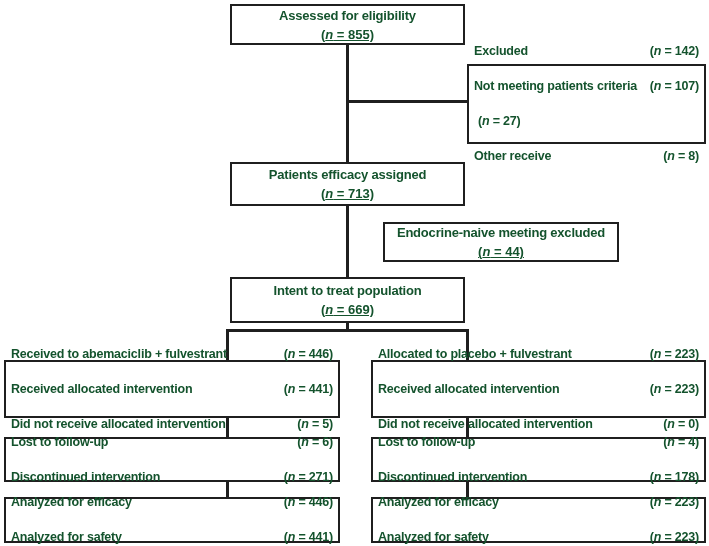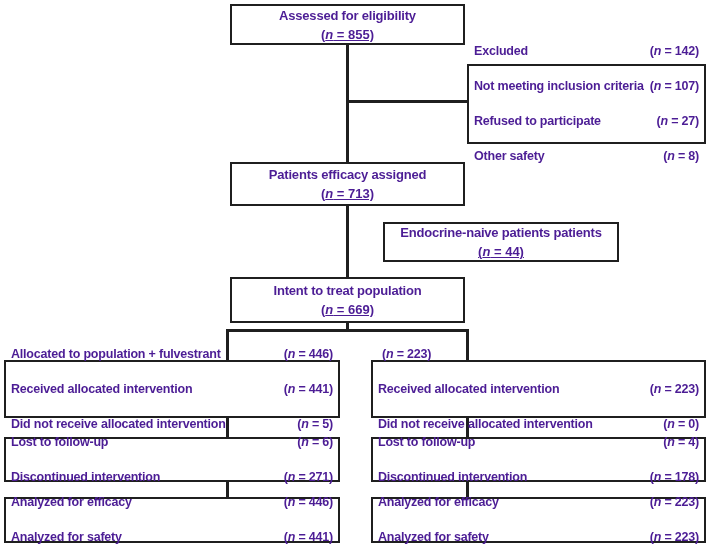"Assessed for eligibility" .figure { color: #4c1d95 -> #14532d }
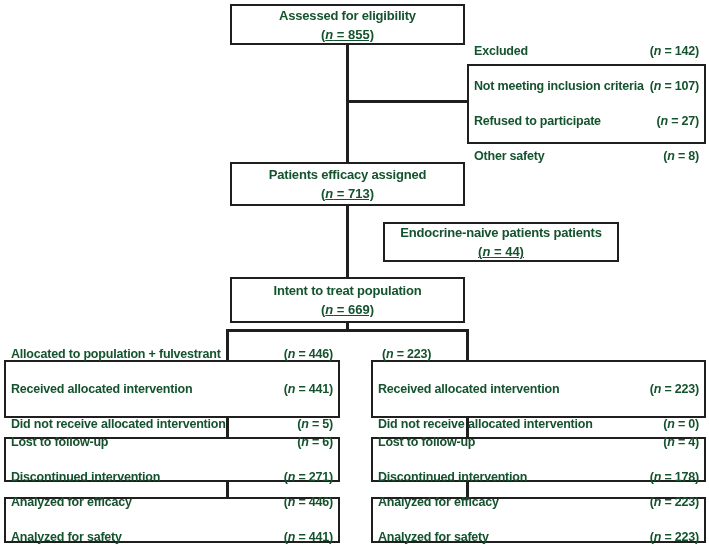"Not meeting inclusion criteria" span.lbl { text: inclusion -> patients }
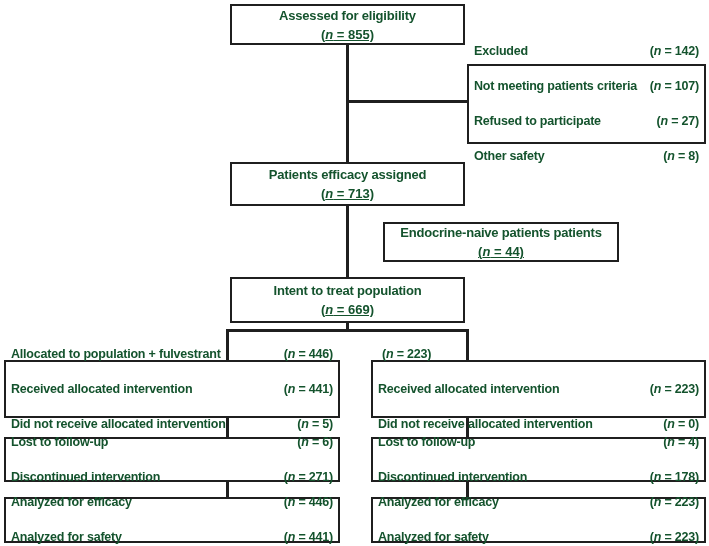"Refused to participate" span.lbl { html: <span>Refused to participate</span> -> none }
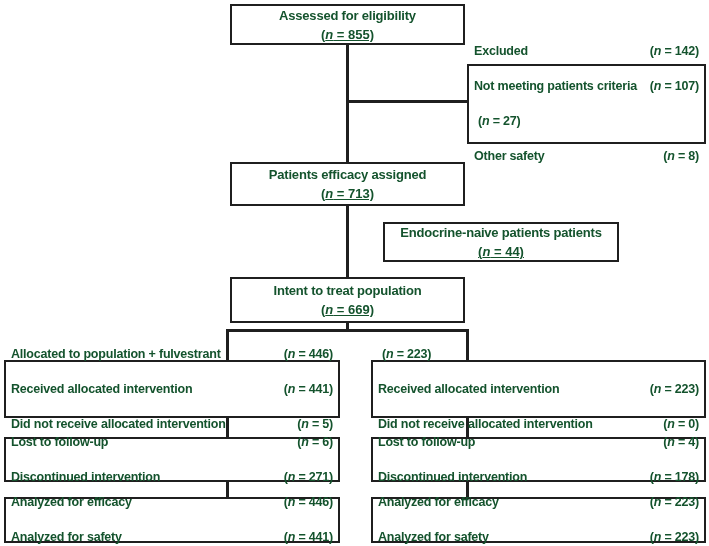"Other safety" span.lbl { text: safety -> receive }
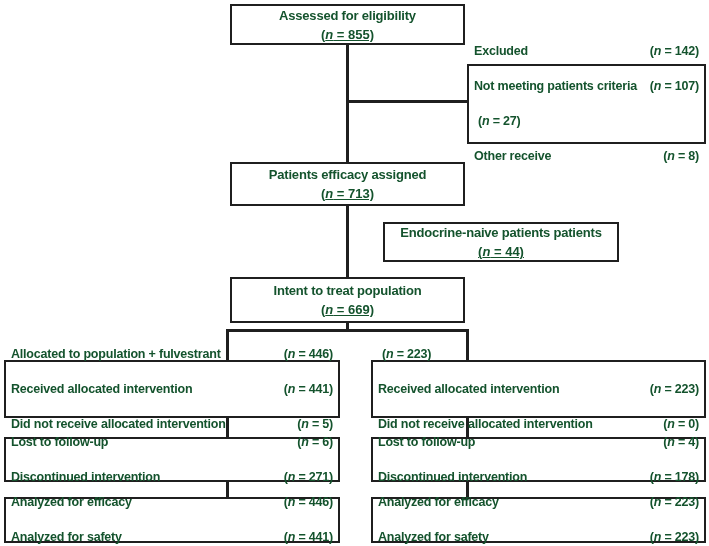"Endocrine-naive patients patients" div.title { text: patients patients -> meeting excluded }
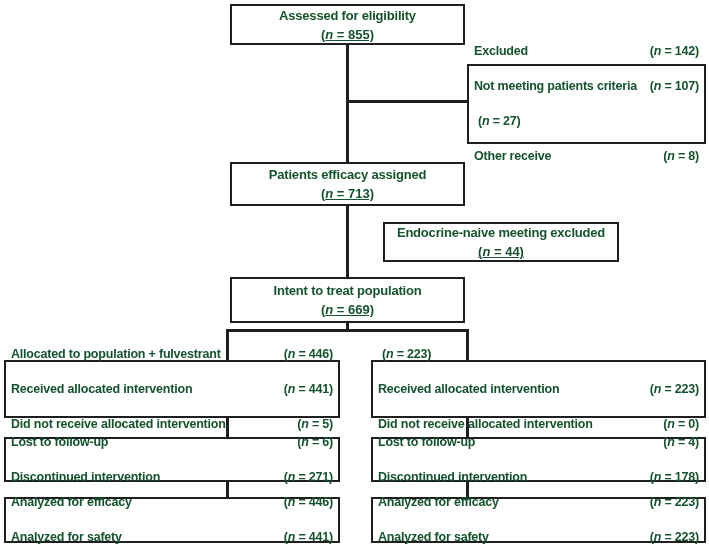"Allocated to population + fulvestrant" span.lbl { text: Allocated to population -> Received to abemaciclib }
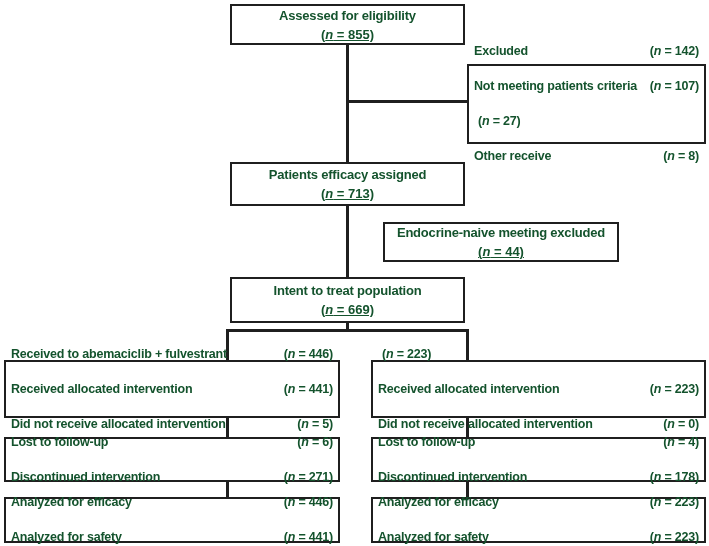"Allocated to placebo + fulvestrant" span.lbl { html: none -> <span>Allocated to placebo + fulvestrant</span> }
